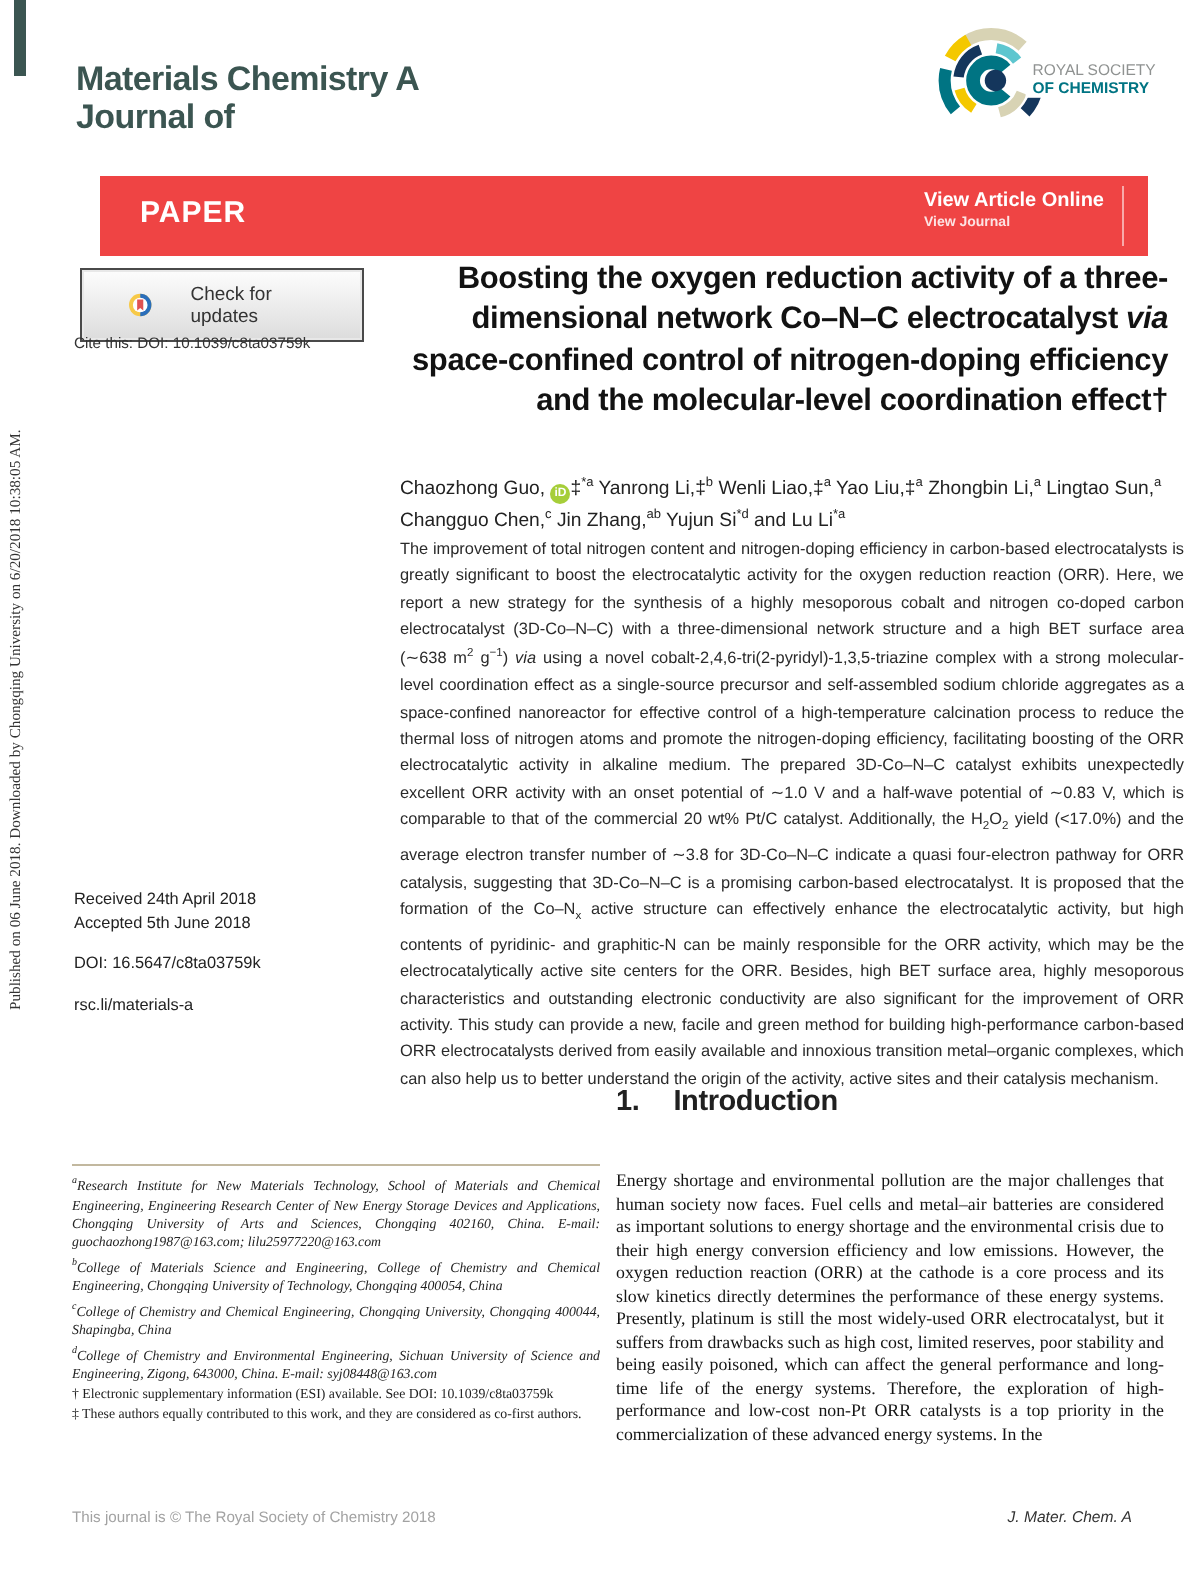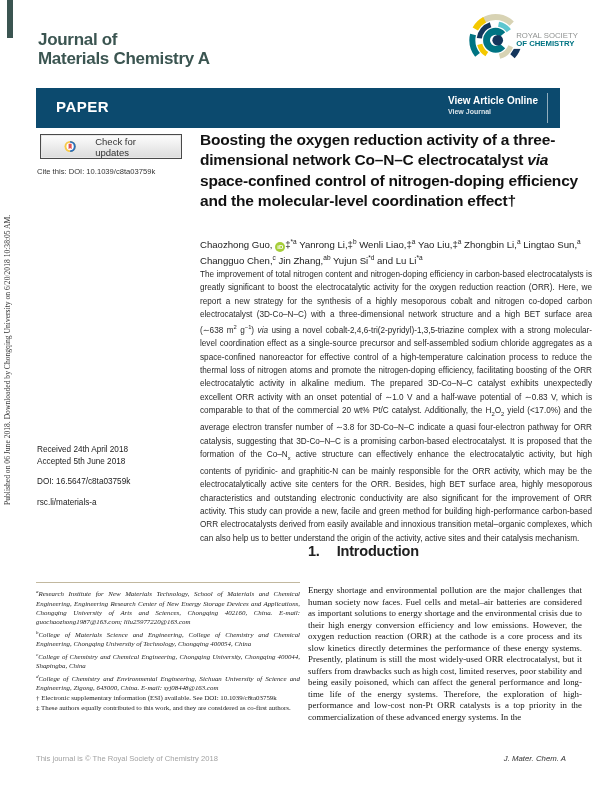"Journal of" div { order: before "Materials Chemistry A" -> after "Materials Chemistry A" }
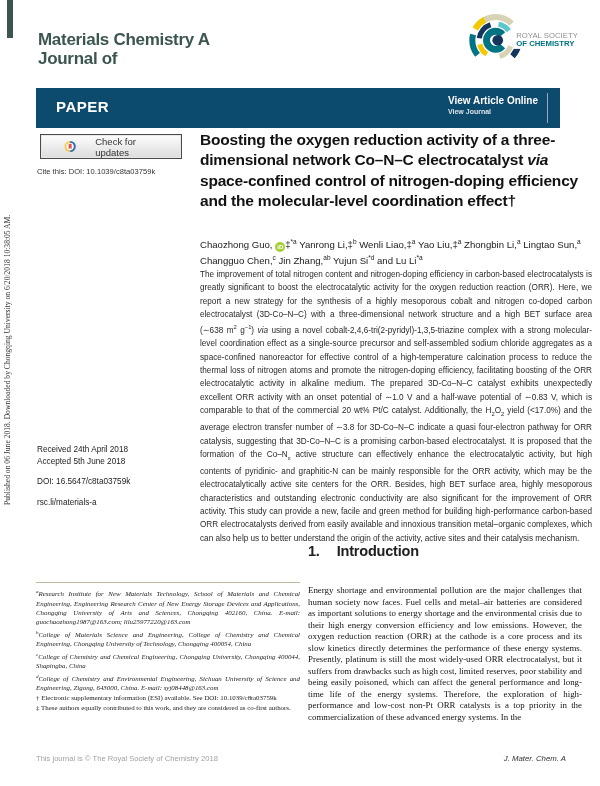"PAPER" .type-bar { background: #0c4a6e -> #ef4444; left: 36px -> 50px }
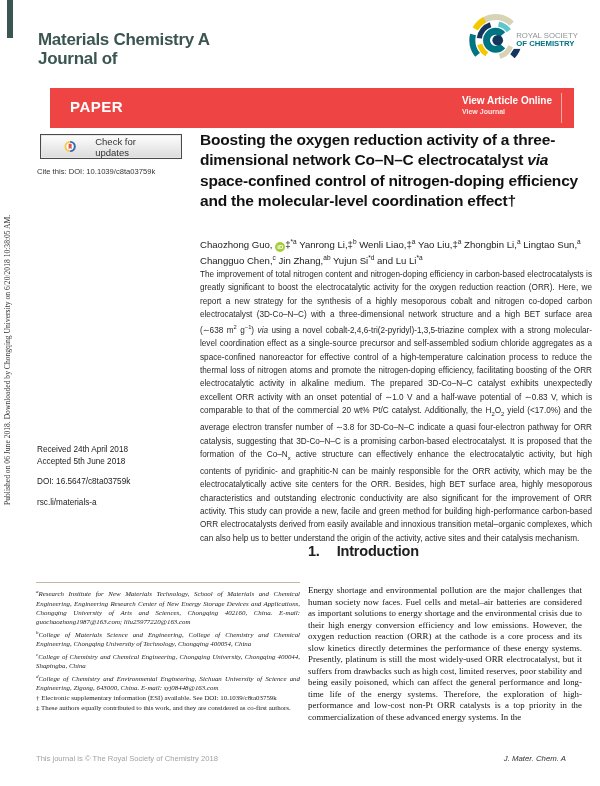"Check for updates" .check-btn { height: 25px -> 37px }
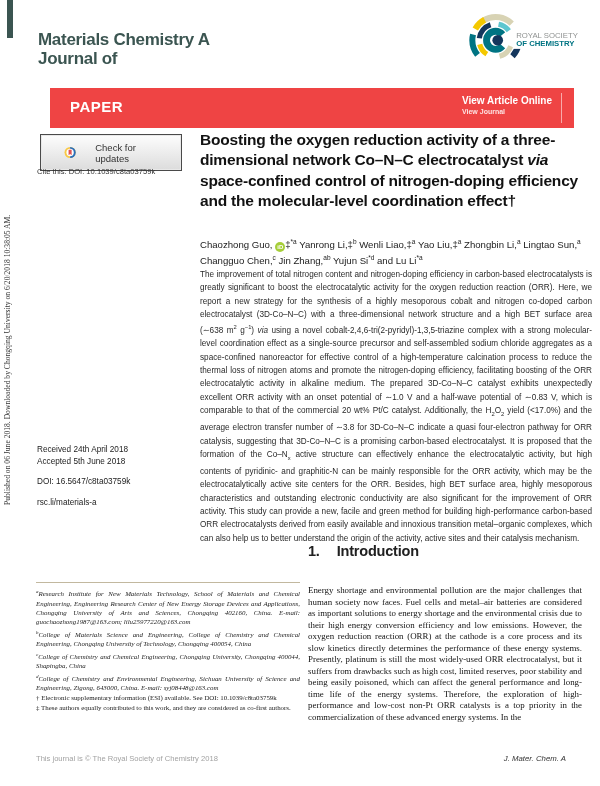"Boosting the oxygen reduction activity" h1.title { text-align: none -> right }
